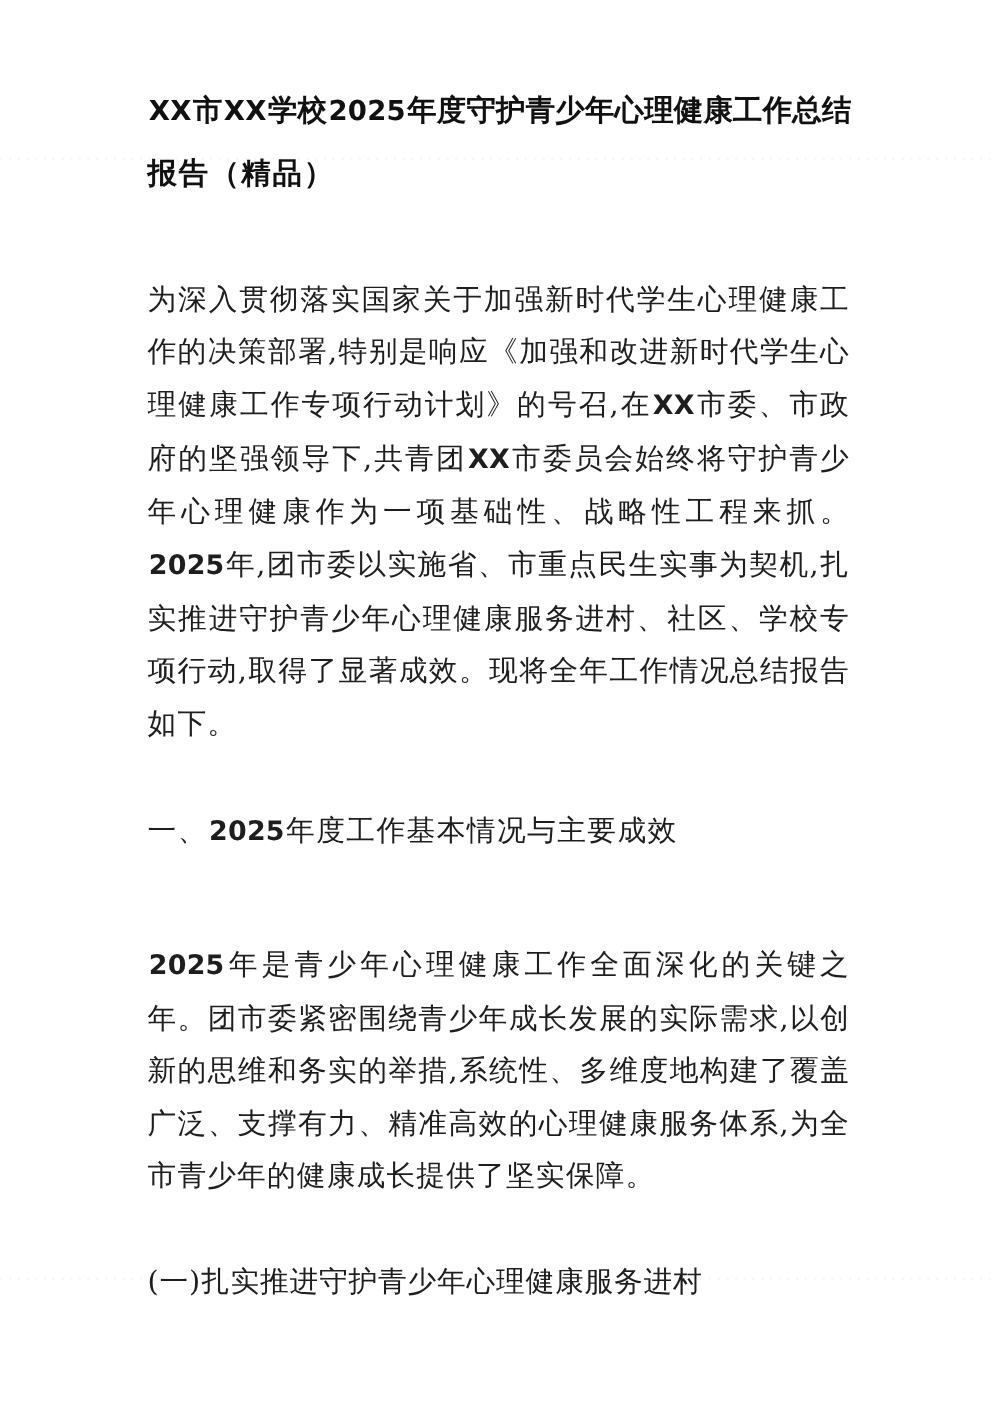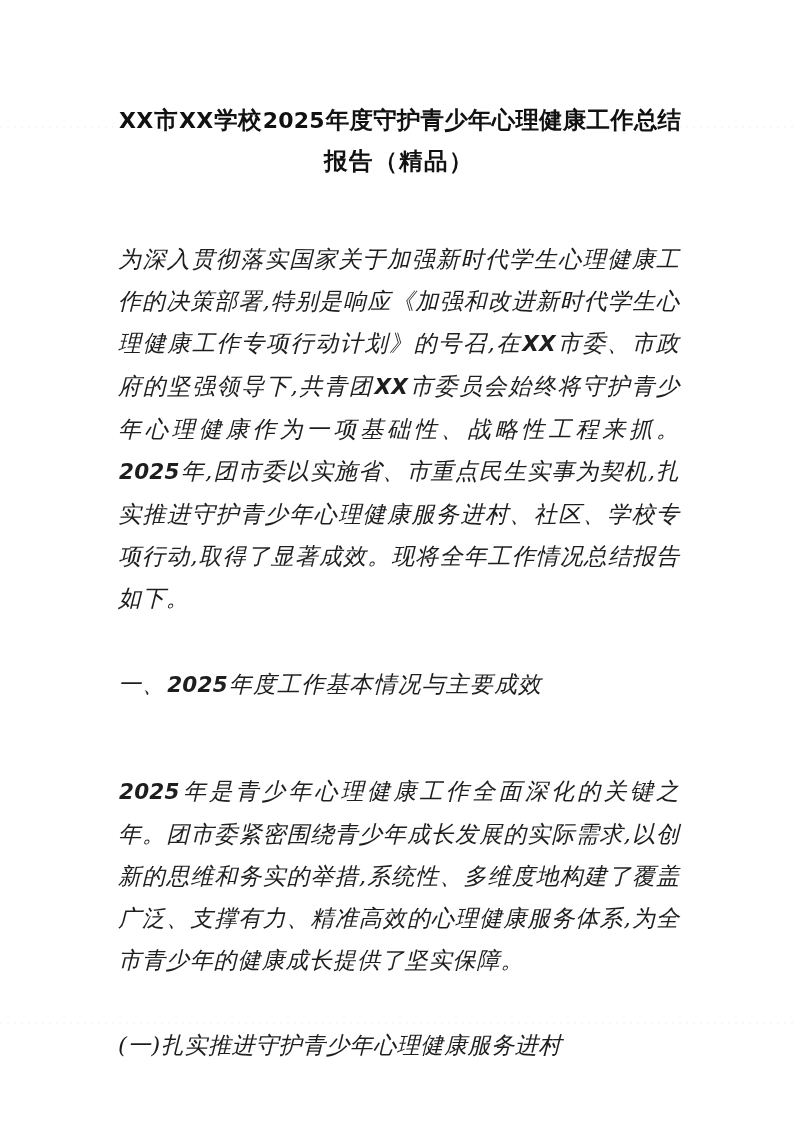"XX市XX学校2025年度守护青少年心理健康工作总结" .doc-title { line-height: 40px -> 48px; padding-top: 100px -> 64px }
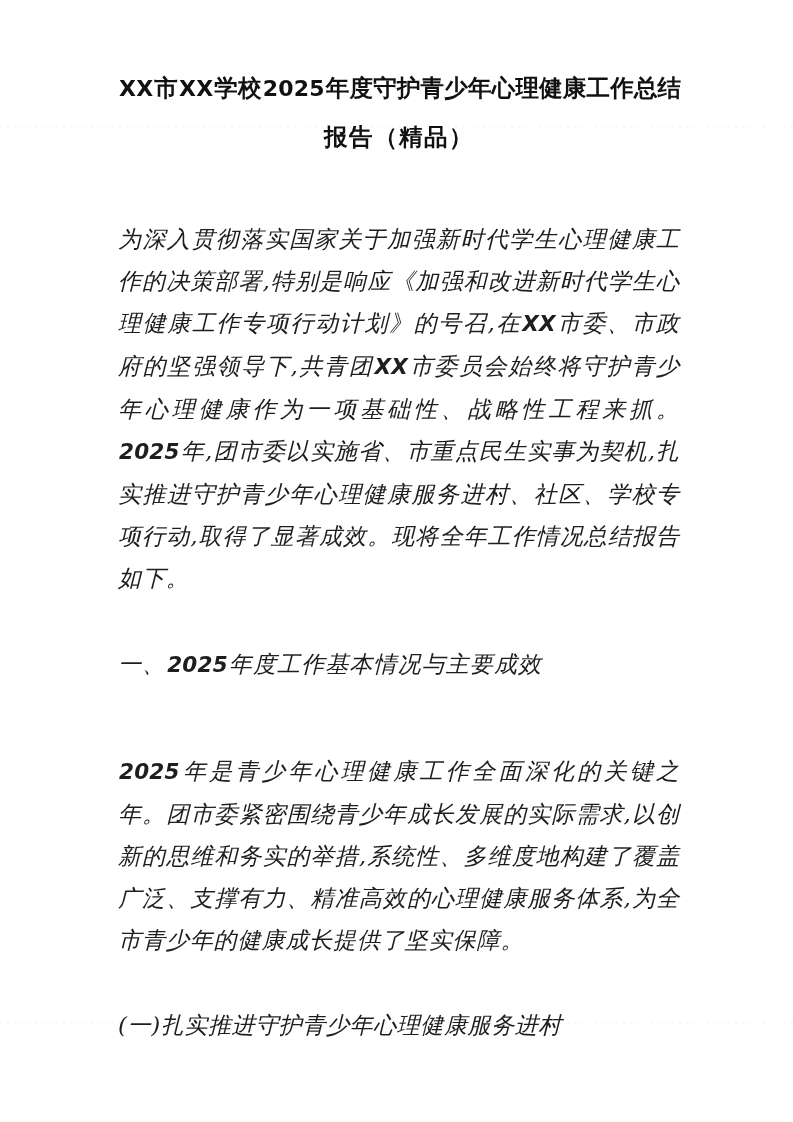"报告（精品）" .title-line-2 { text-align: center -> left }
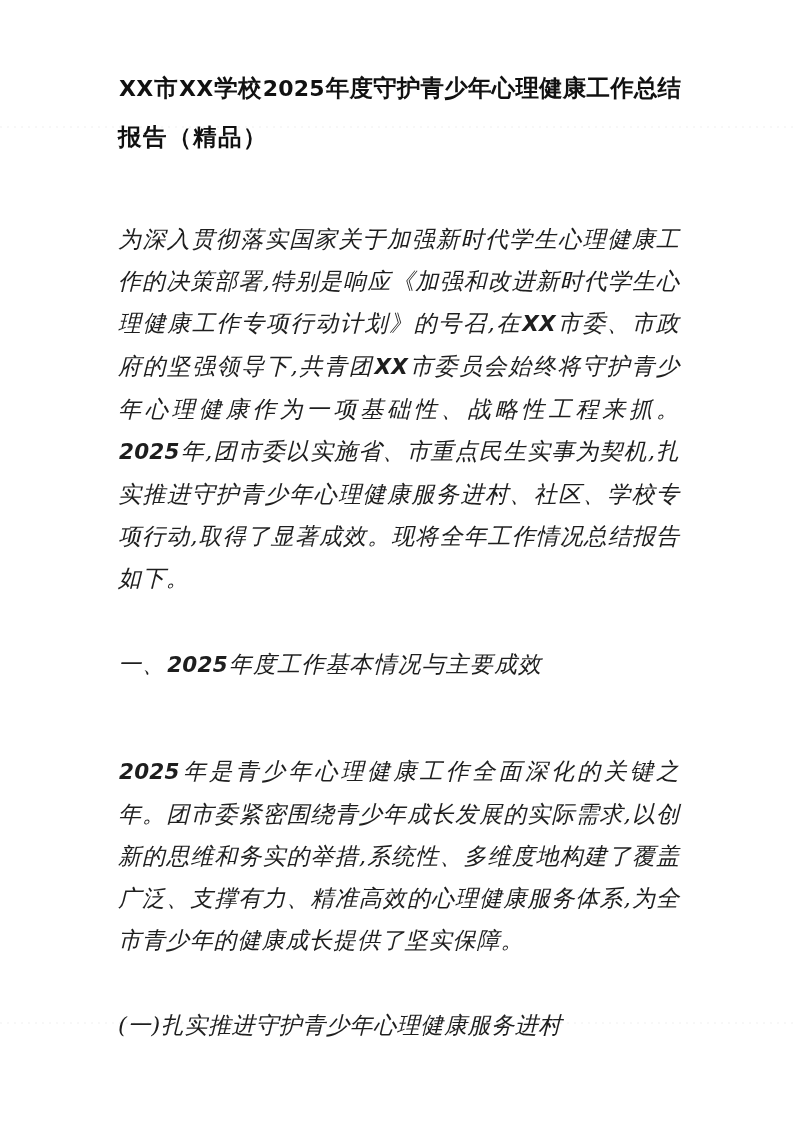"为深入贯彻落实国家关于加强新时代学生心理健康工作的决策部署,特别是响应《加强和改" .body-block { font-style: italic -> none }
